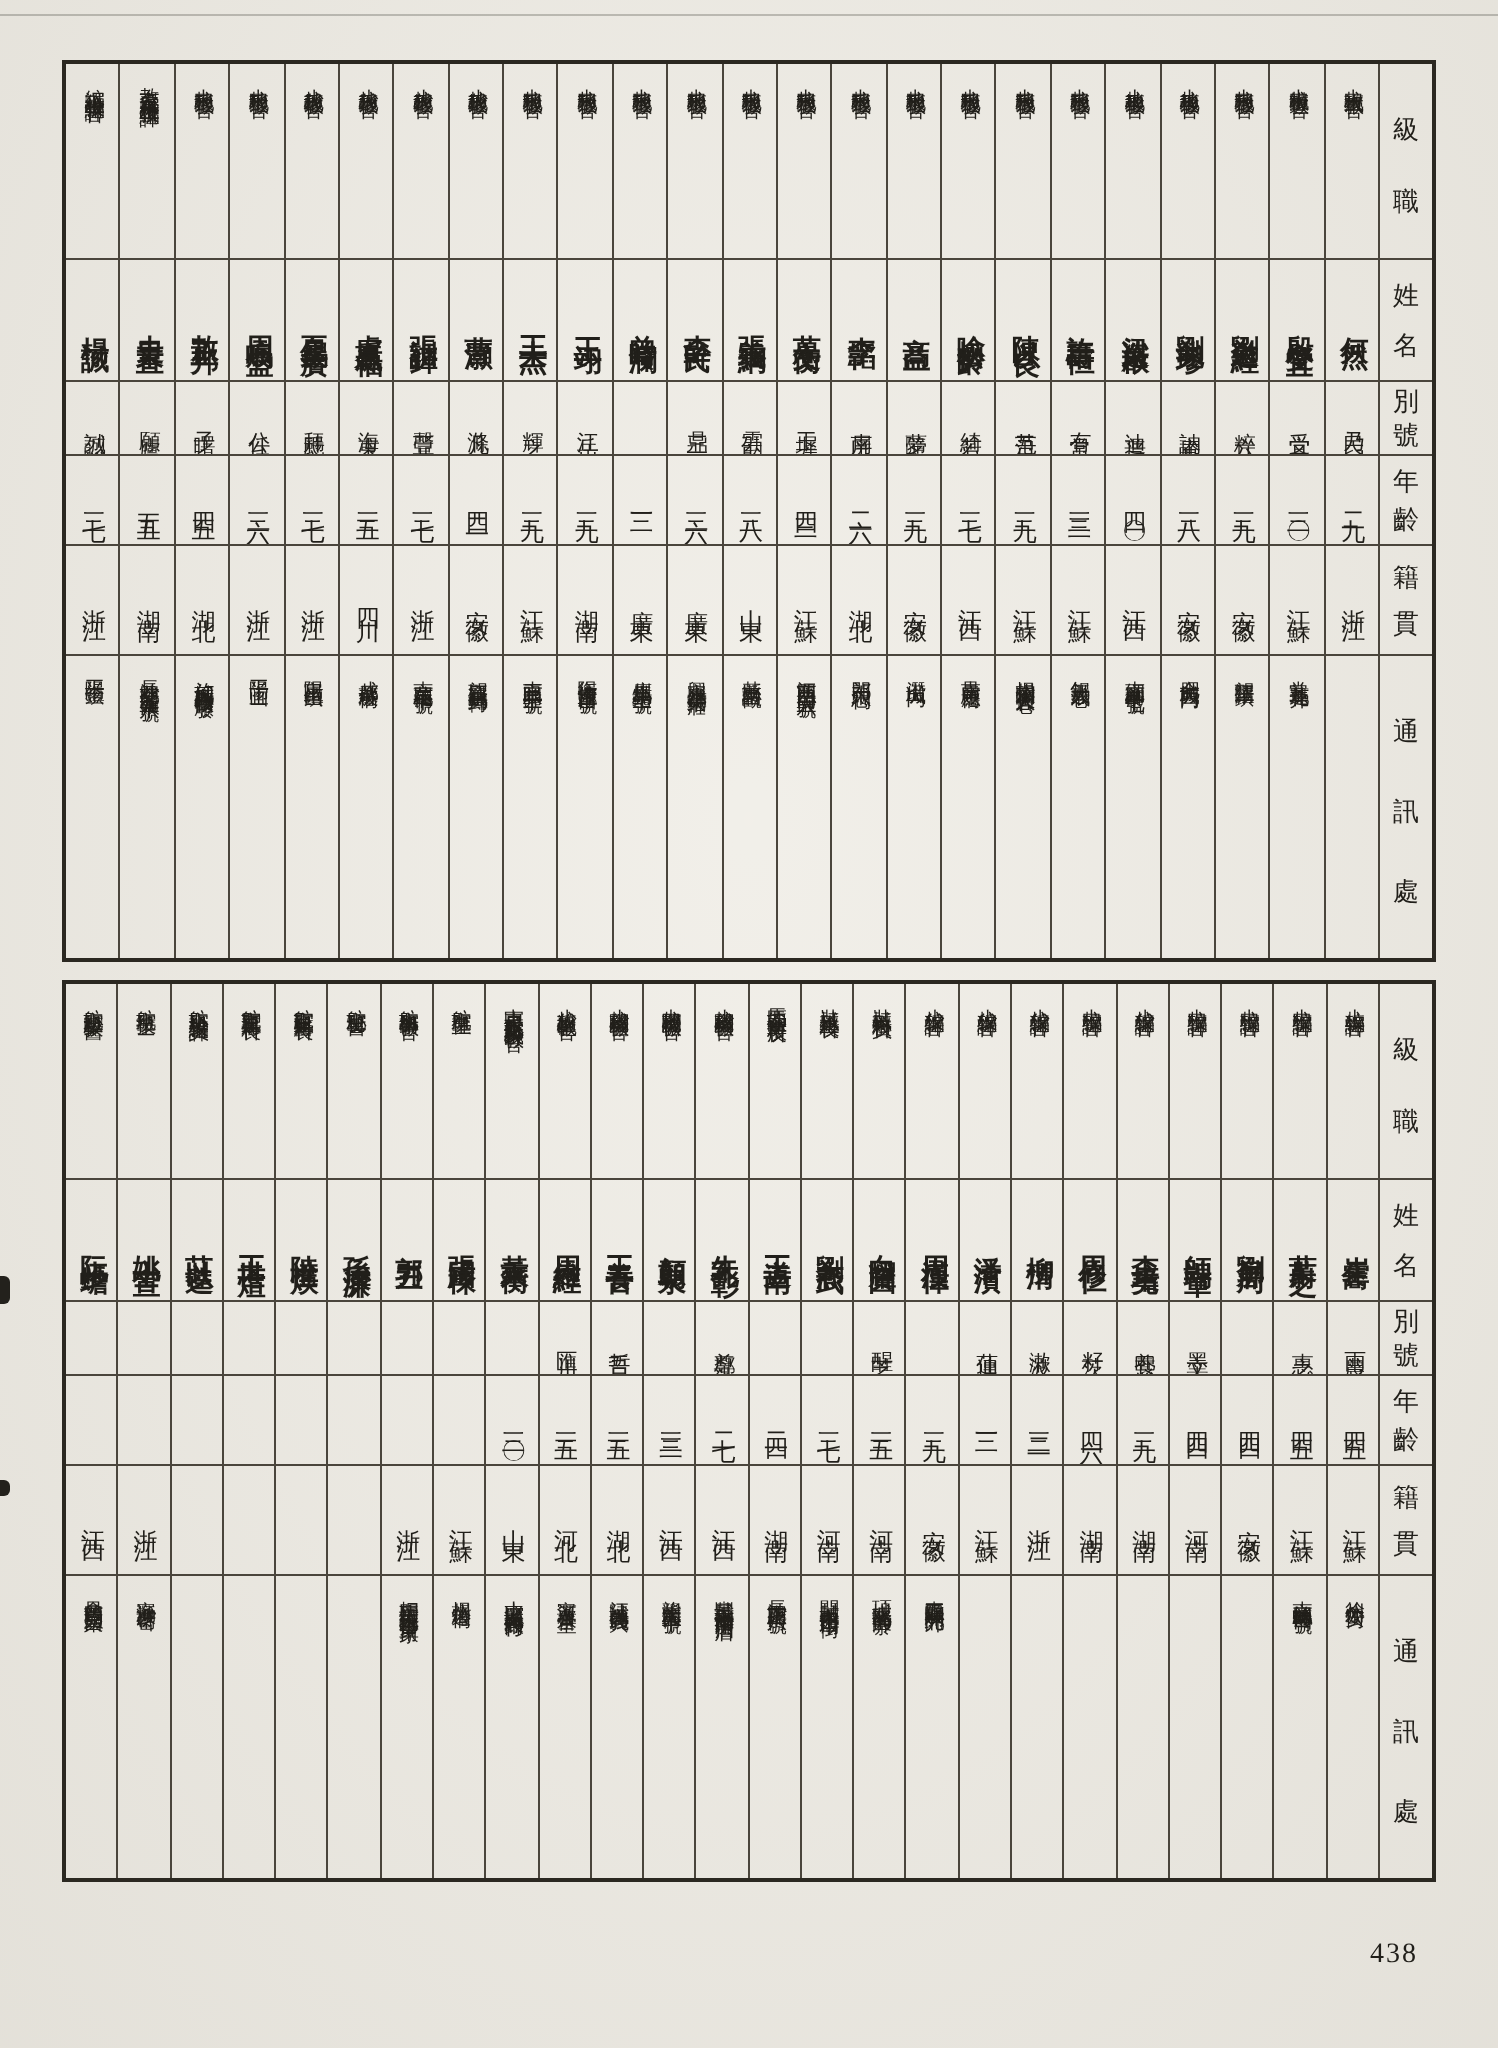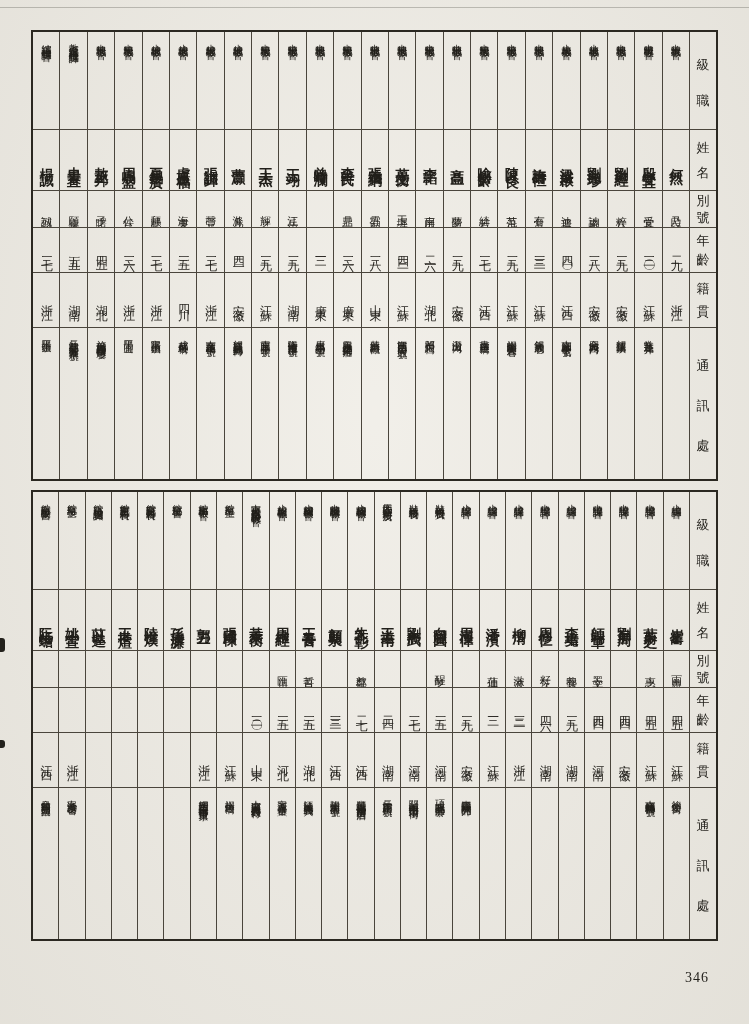"346" div.pagenum { text: 346 -> 438 }
